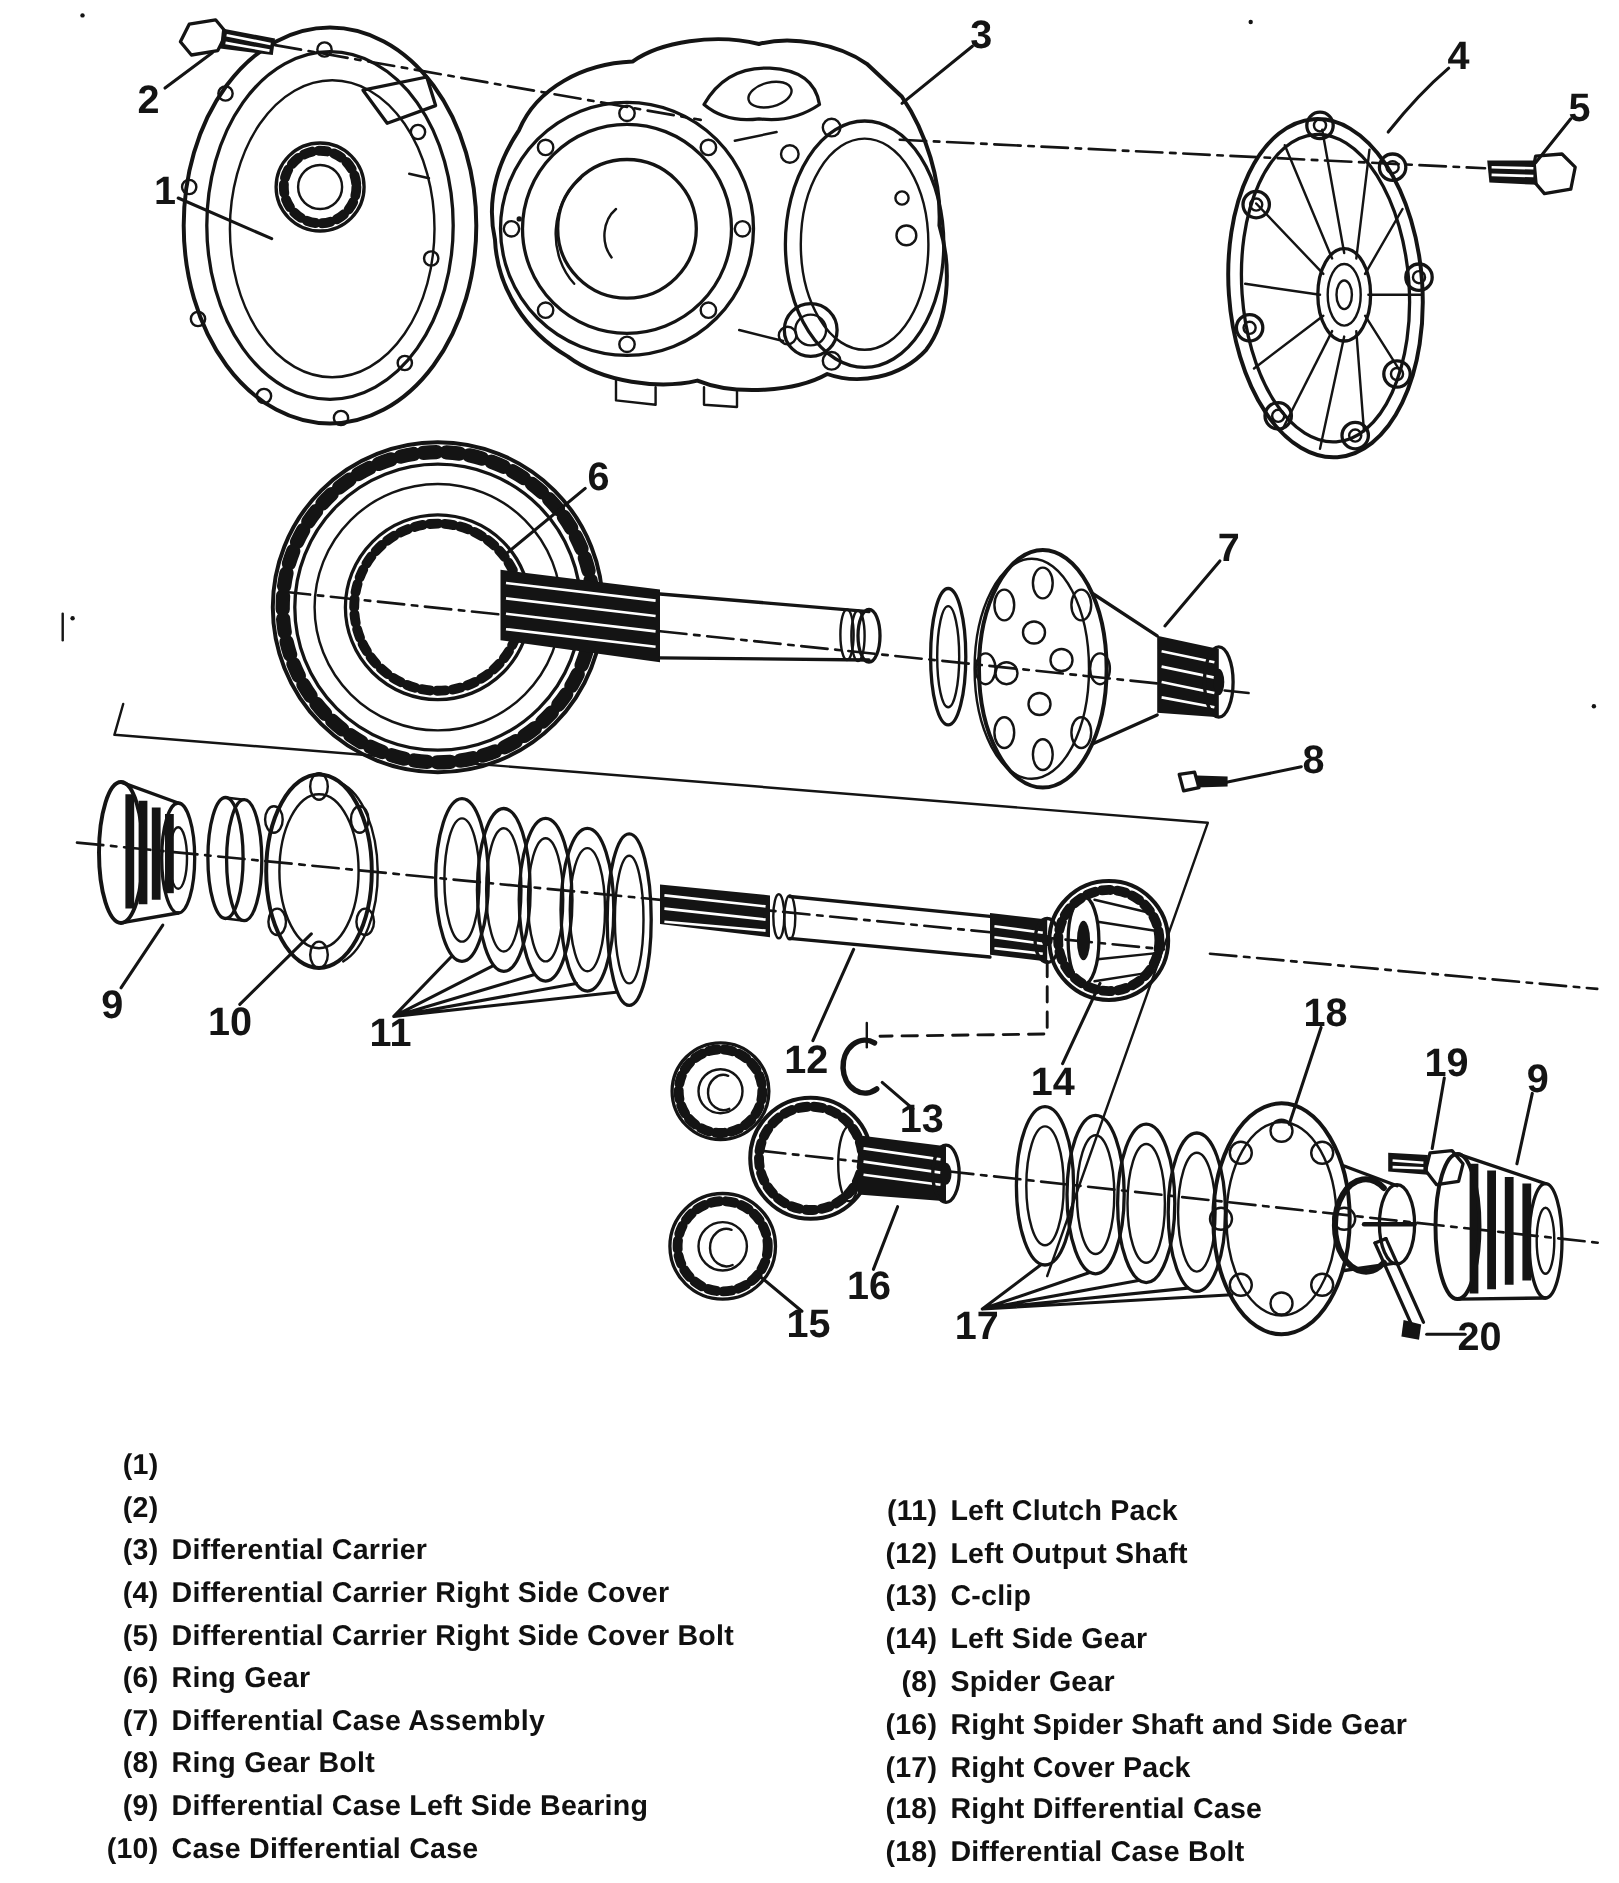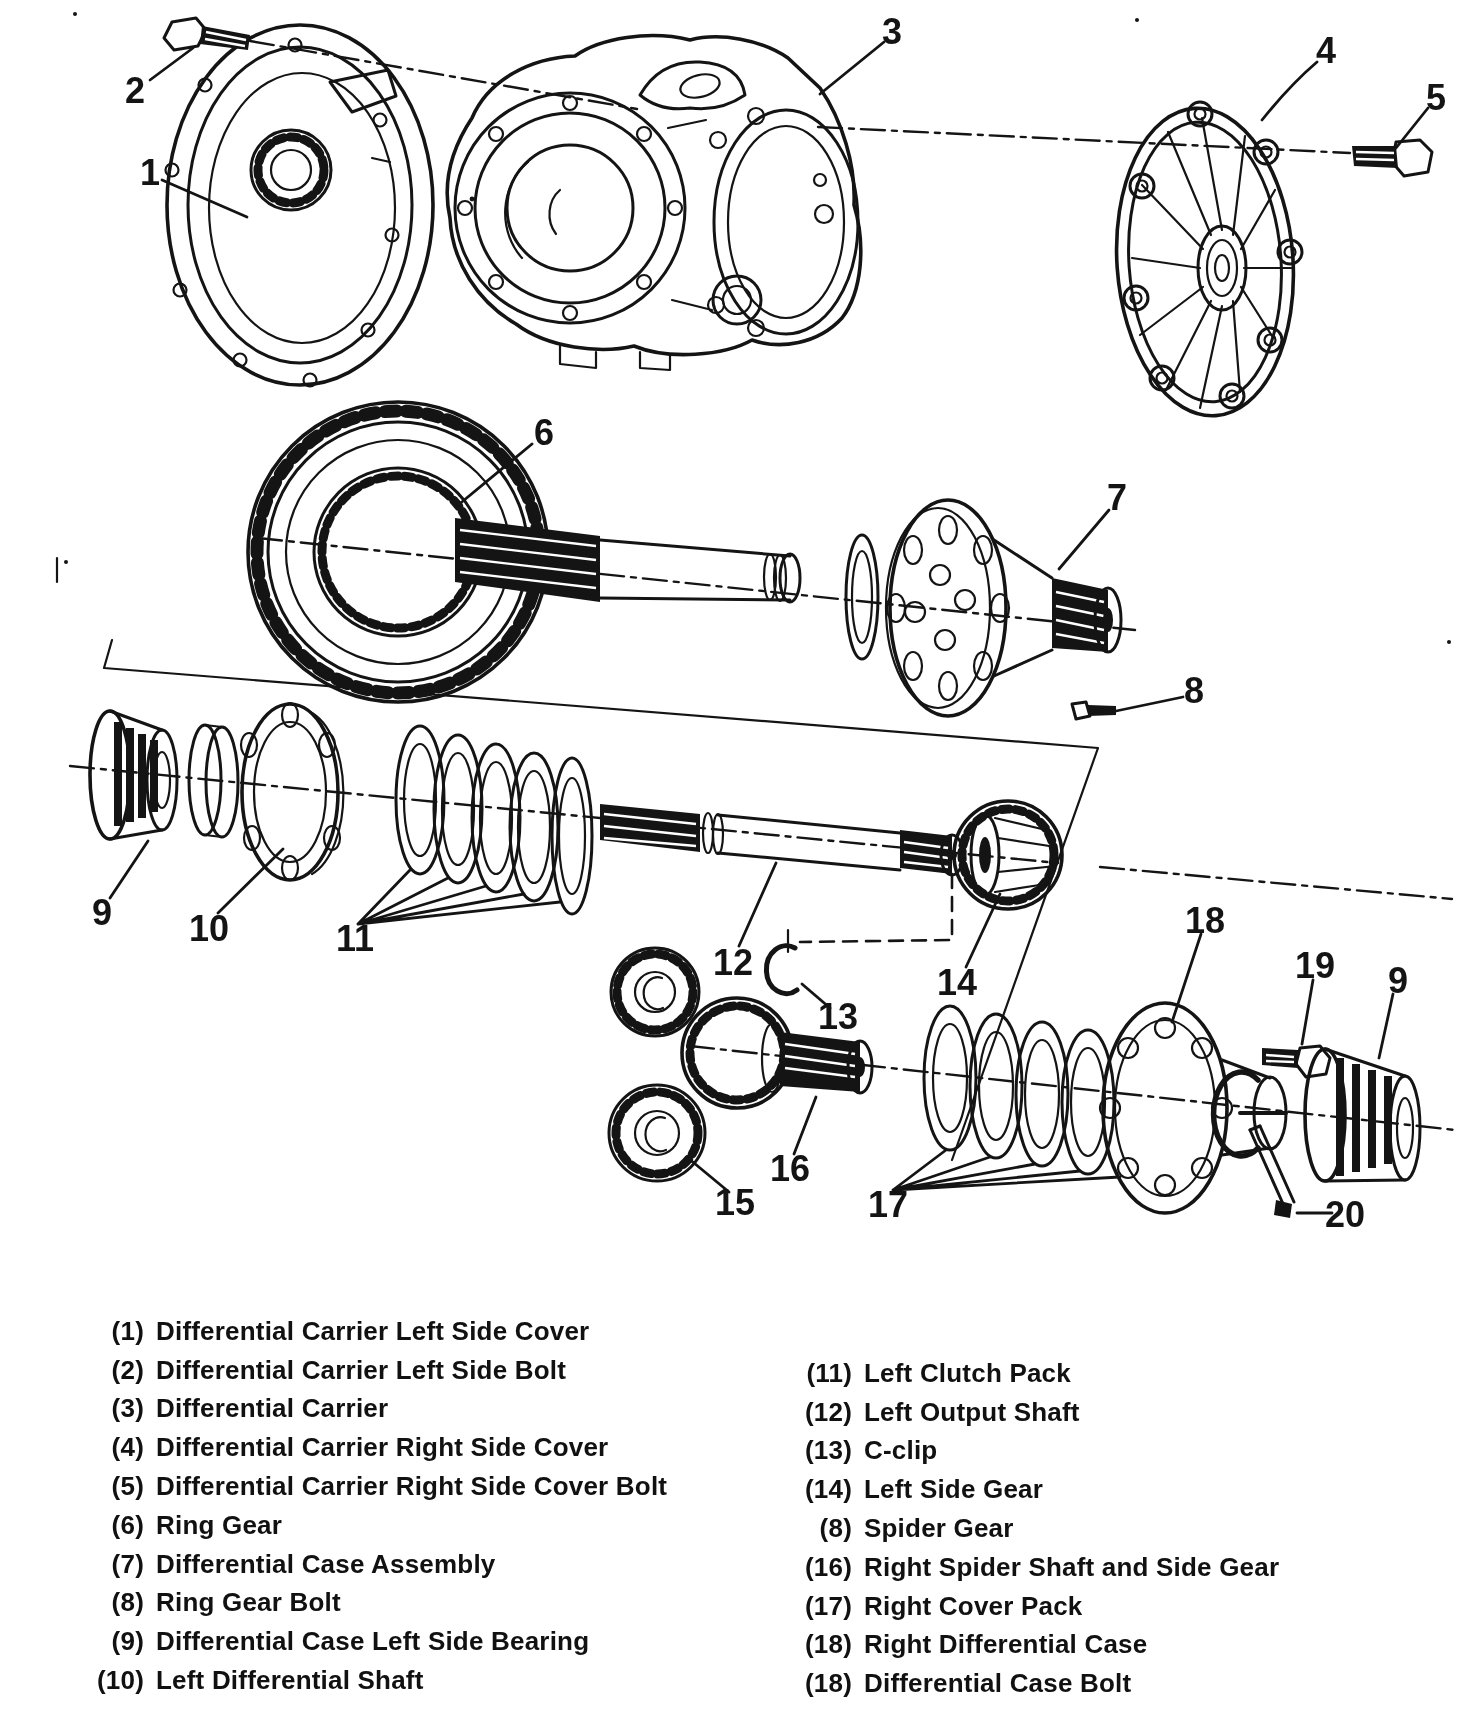"Differential Carrier Left Side Cover" span { html: <span>Differential Carrier Left Side Cover</span> -> none }
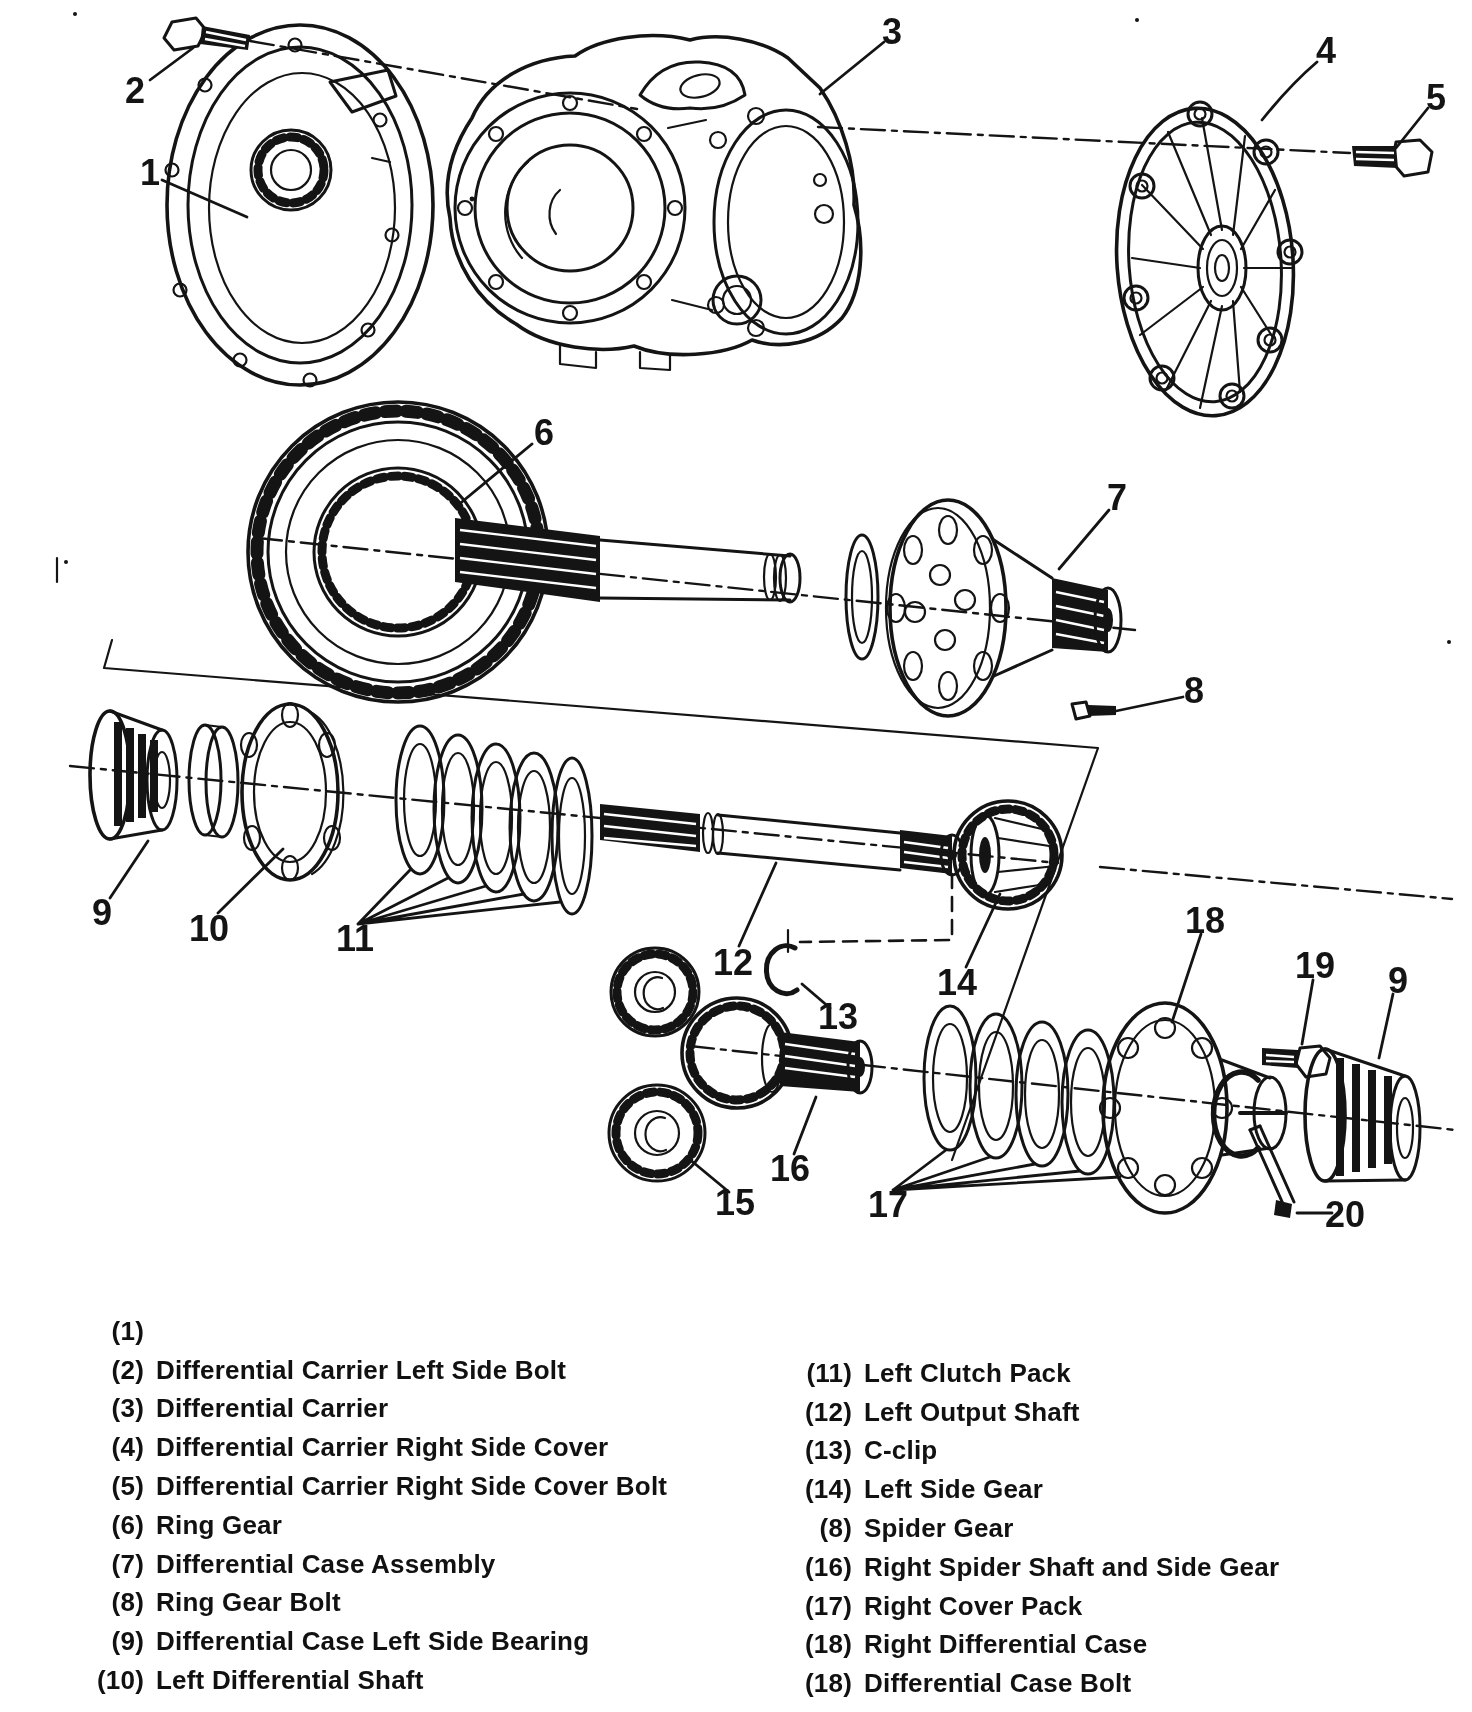"Differential Carrier Left Side Bolt" span { html: <span>Differential Carrier Left Side Bolt</span> -> none }
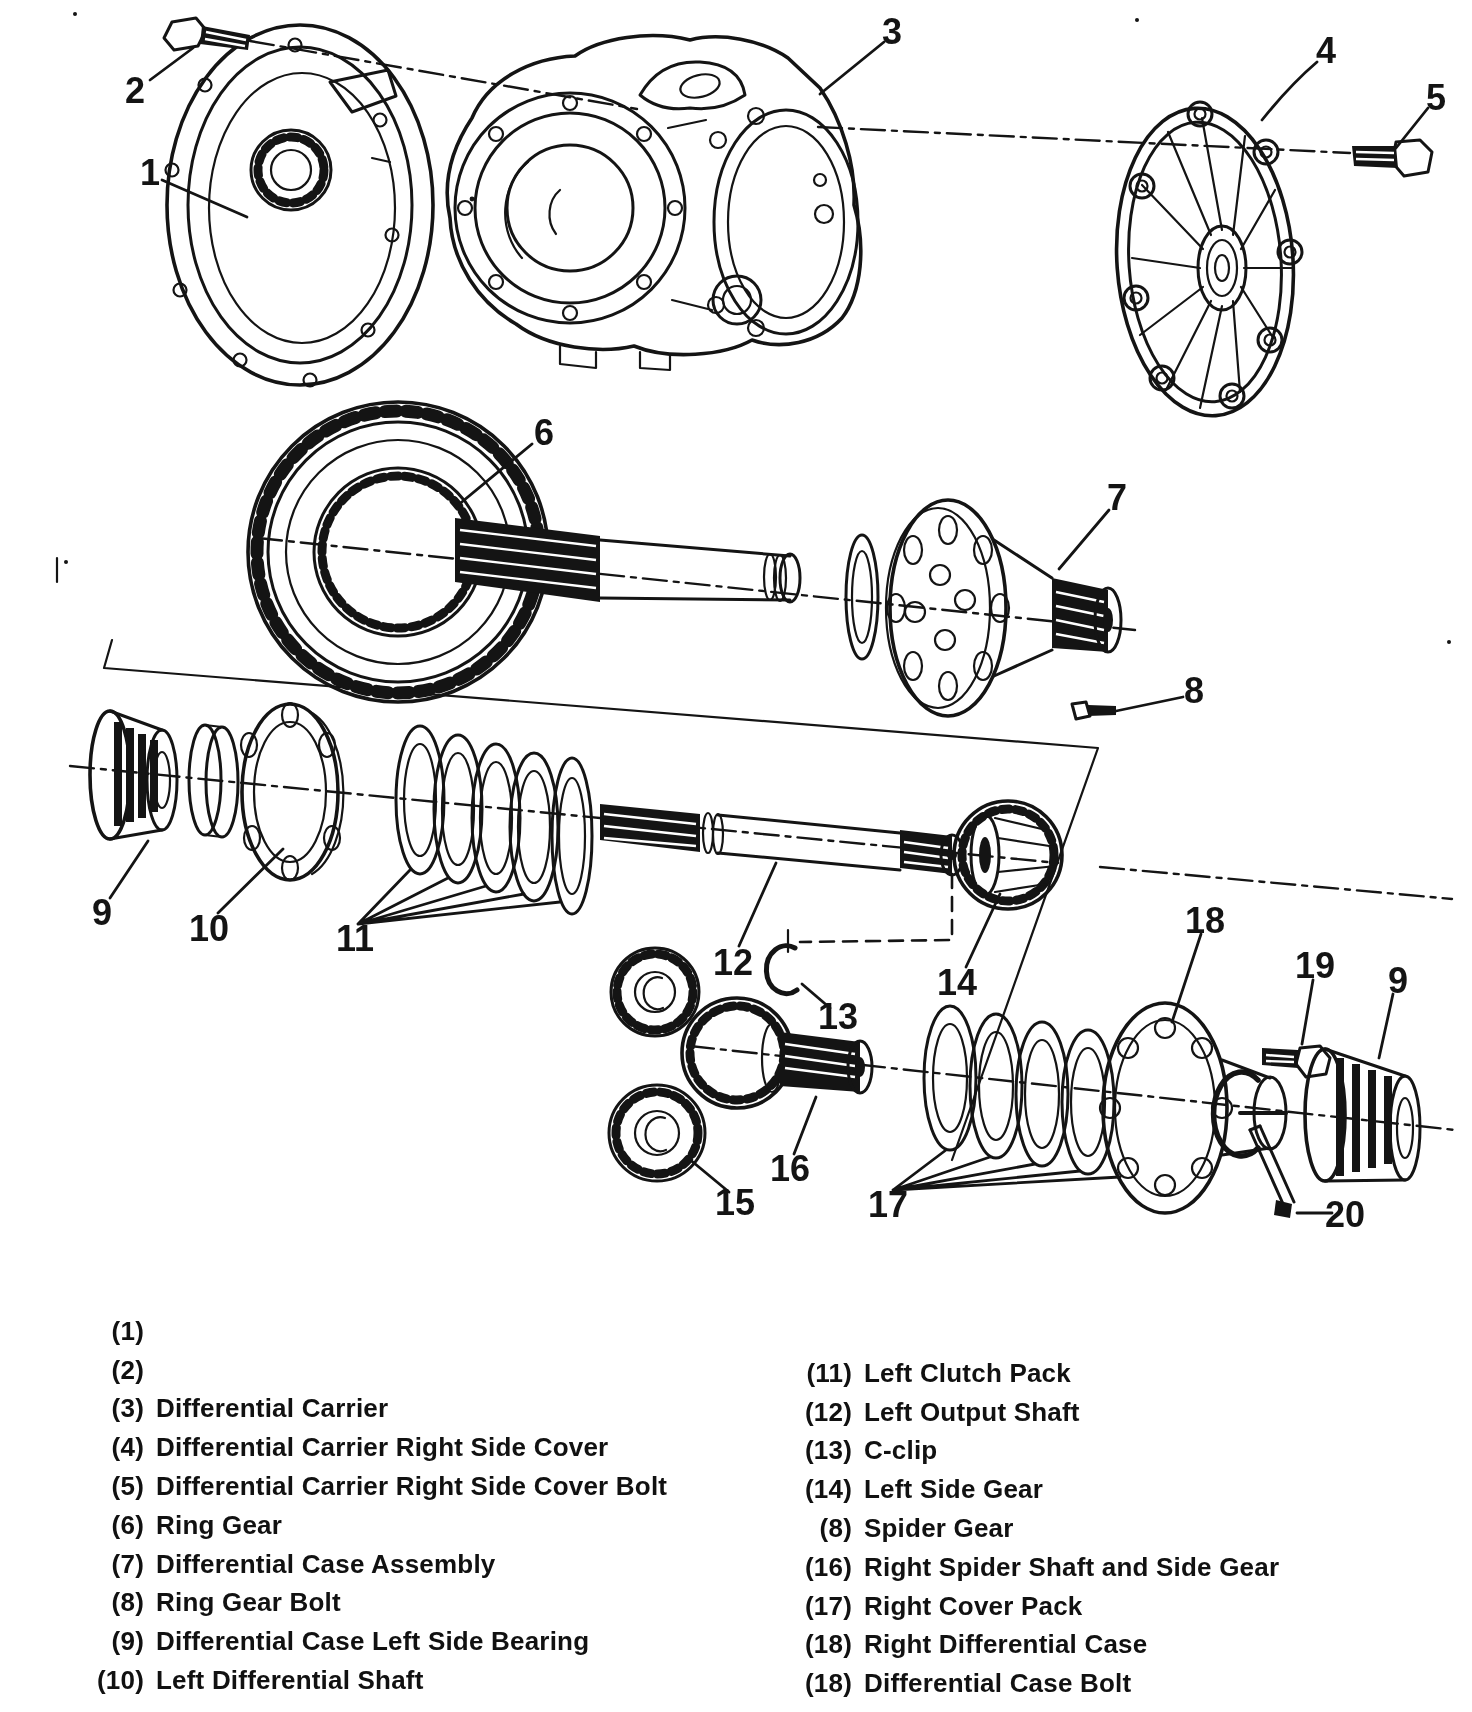"Left Differential Shaft" span { text: Left Differential Shaft -> Case Differential Case }
